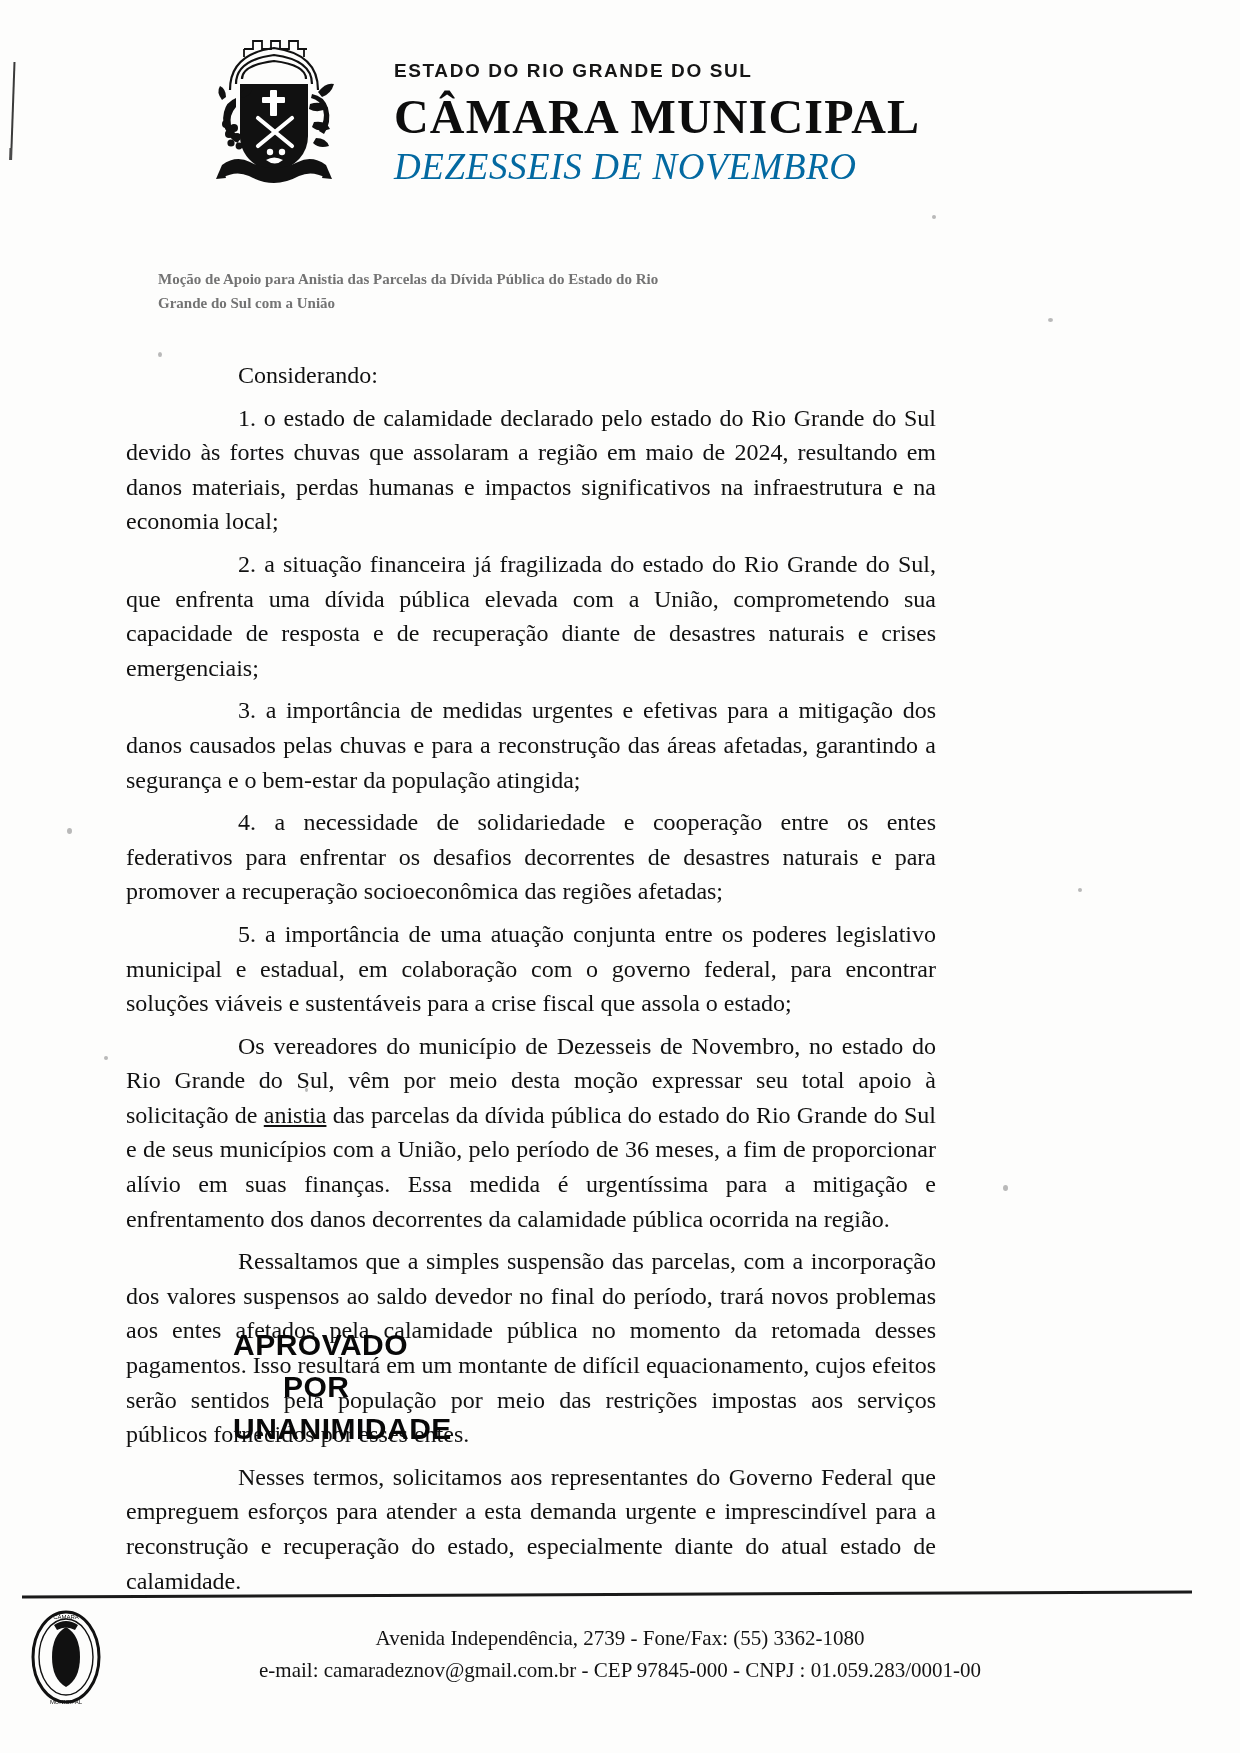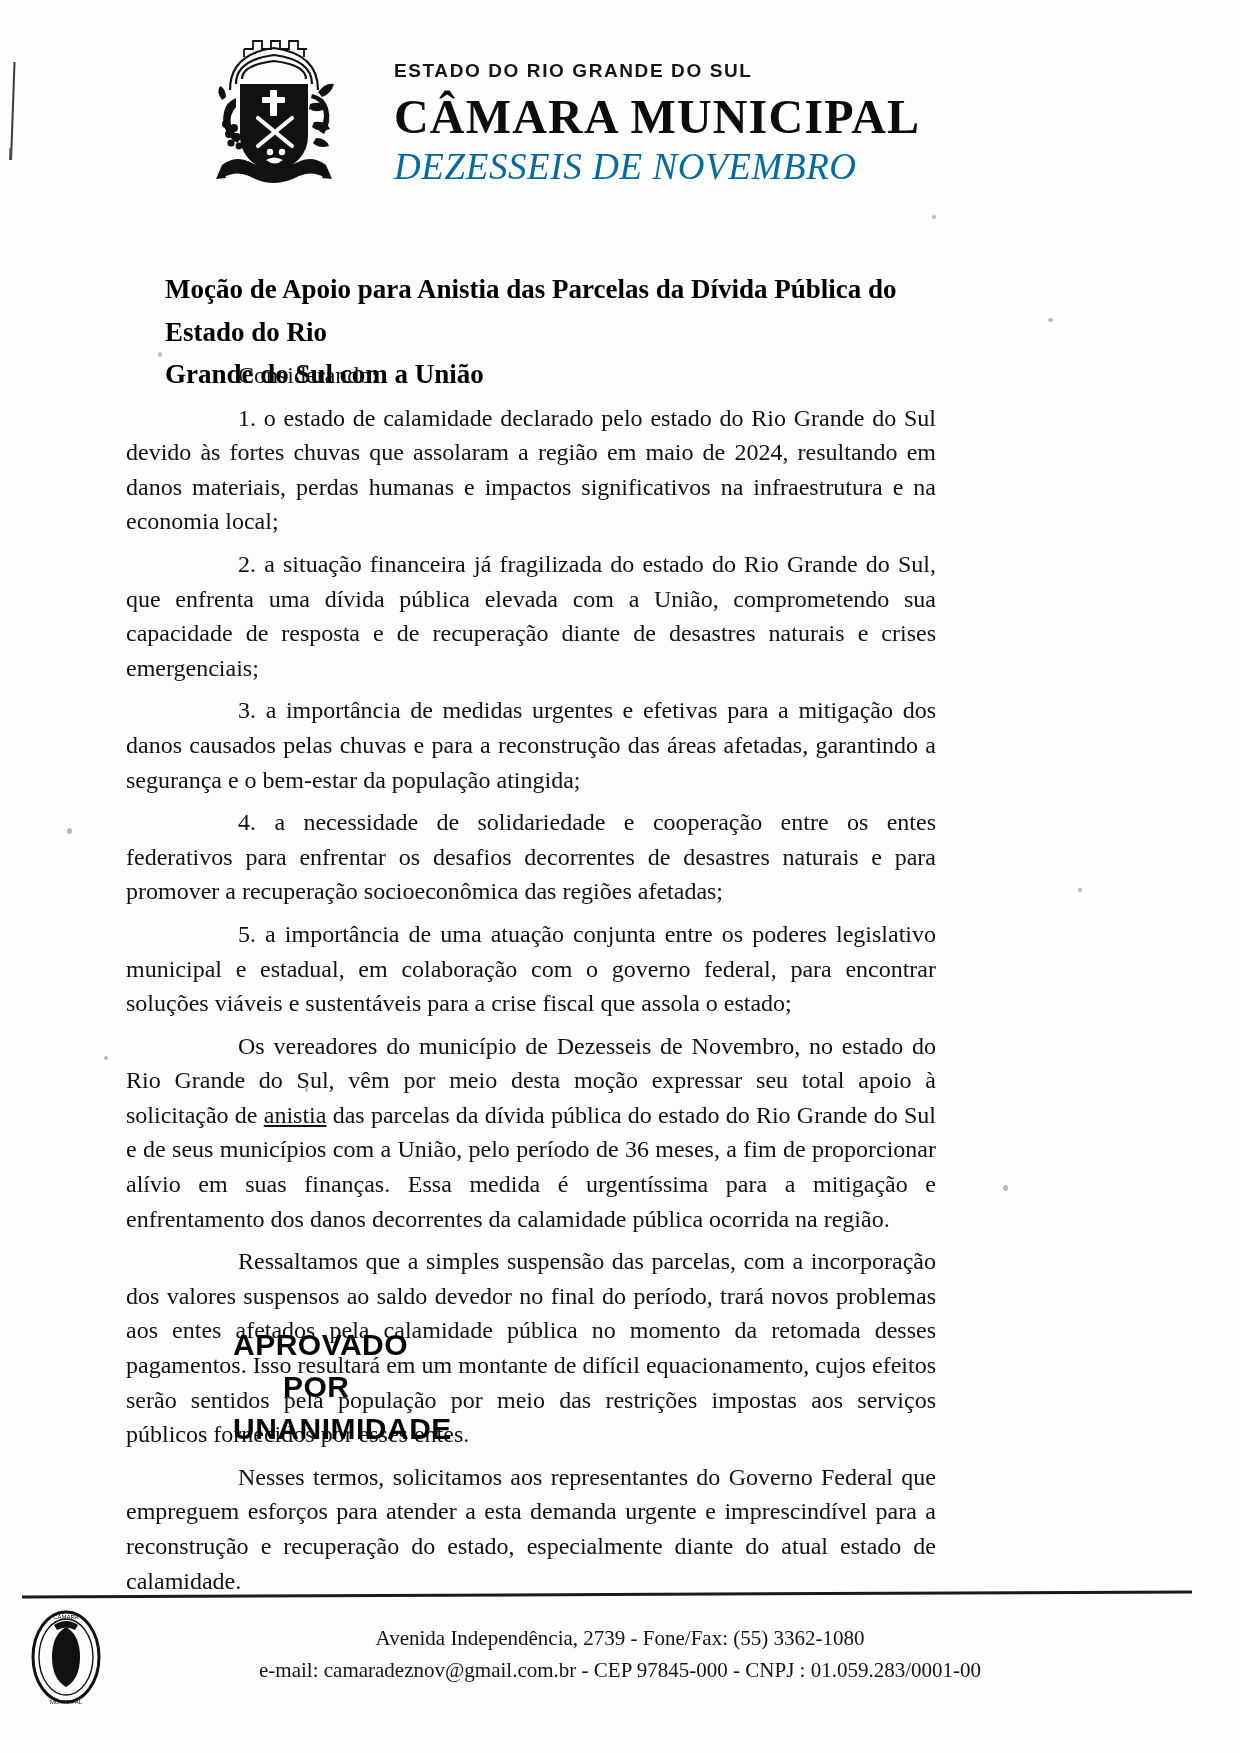"Moção de Apoio para Anistia" .doc-title { color: #000000 -> #737373; font-size: 27px -> 15px; left: 165px -> 158px }
